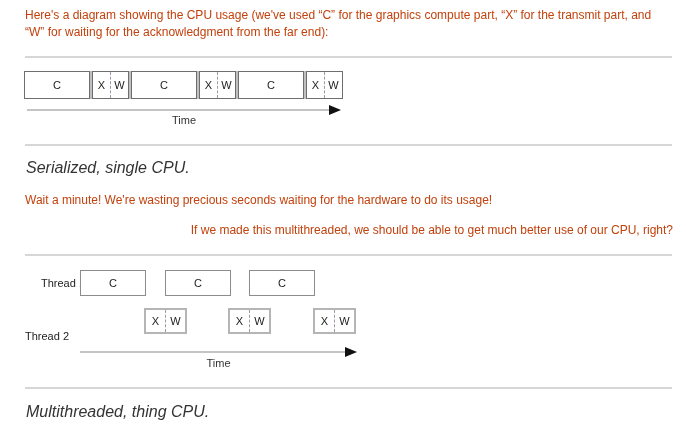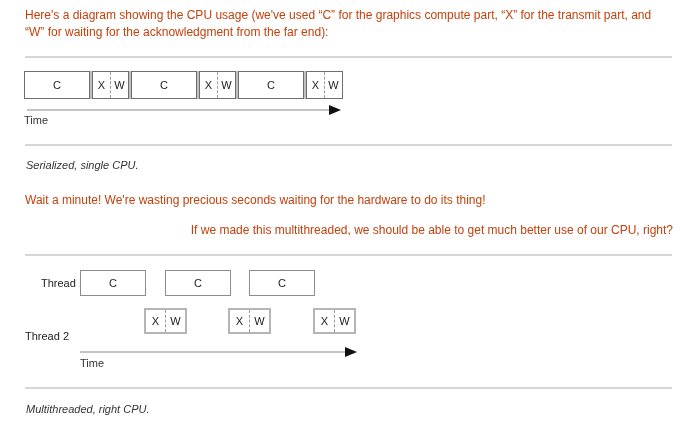"Time" .timelabel { text-align: none -> center }
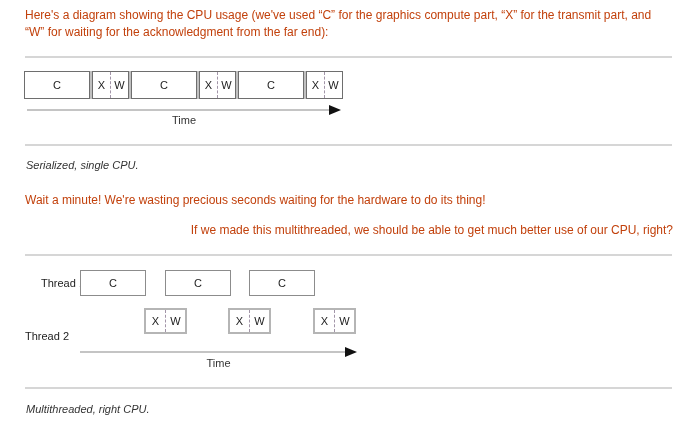"Serialized, single CPU." .caption { font-size: 11px -> 16px }
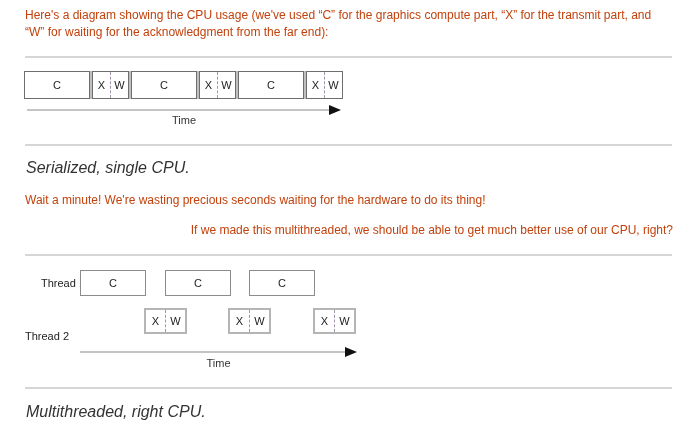"Wait a minute! We're wasting" p.para { text: thing -> usage }
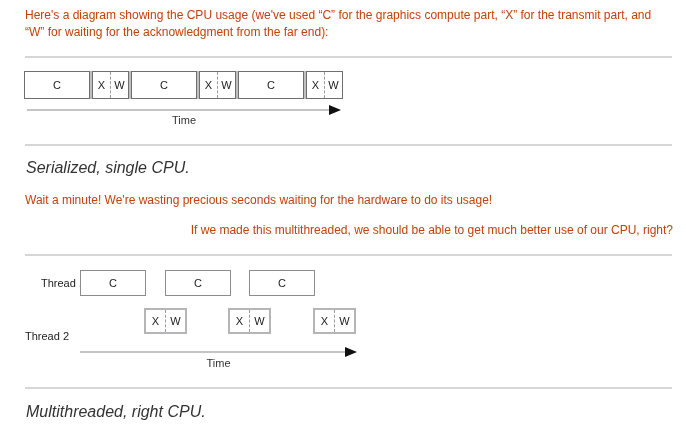"Multithreaded, right CPU." p.caption { text: right -> thing }
